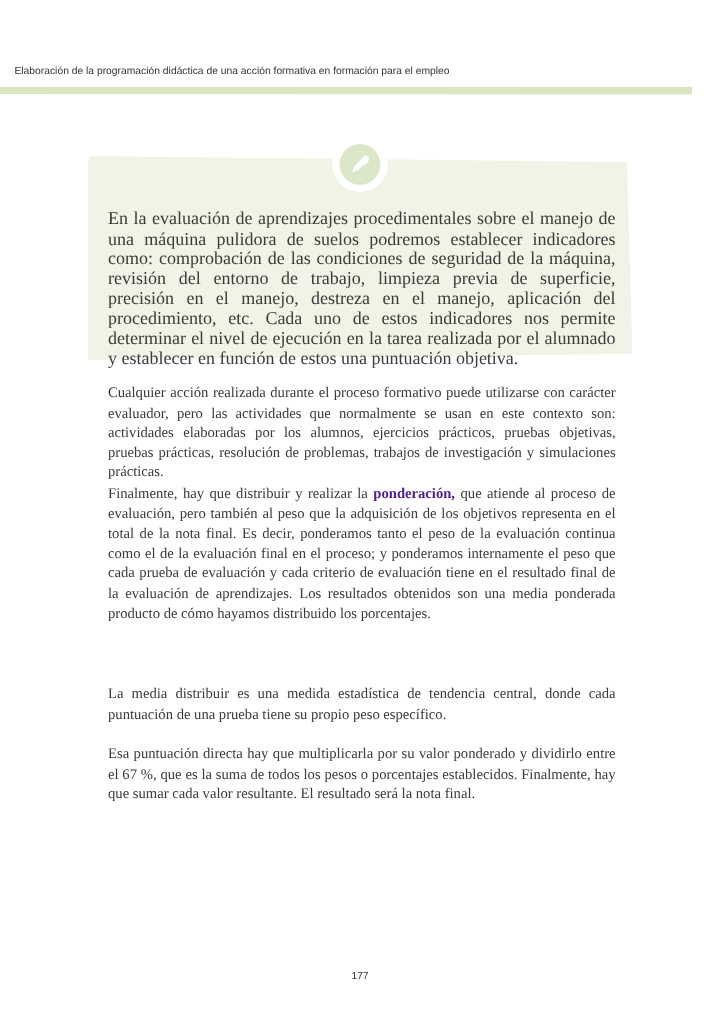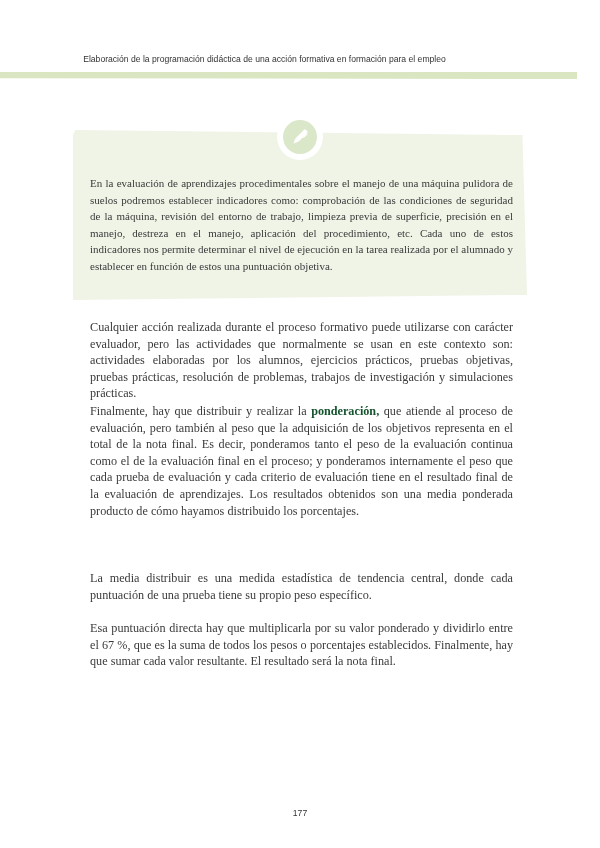"Elaboración de la programación didáctica" .running-header { left: 1px -> 12px; text-align: center -> left }
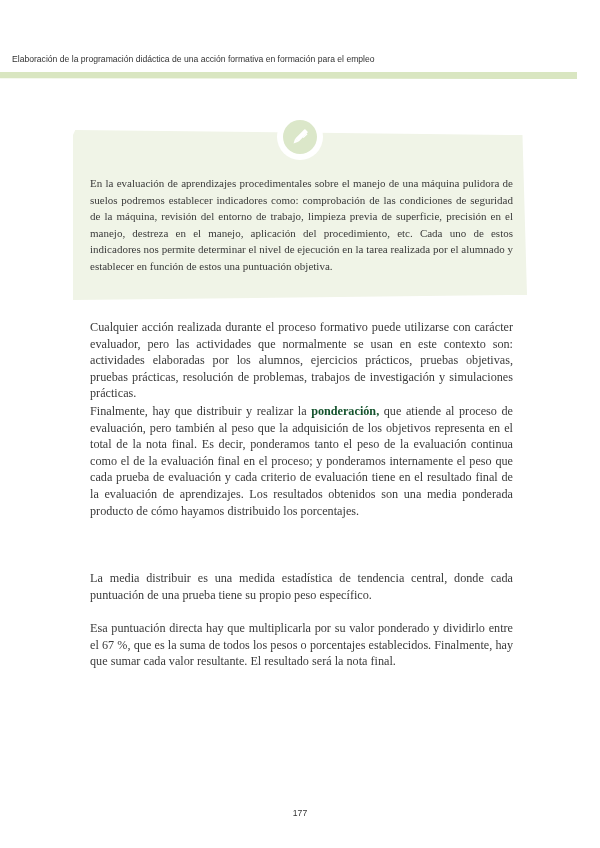"En la evaluación de aprendizajes" .note-text { font-size: 11px -> 15px }
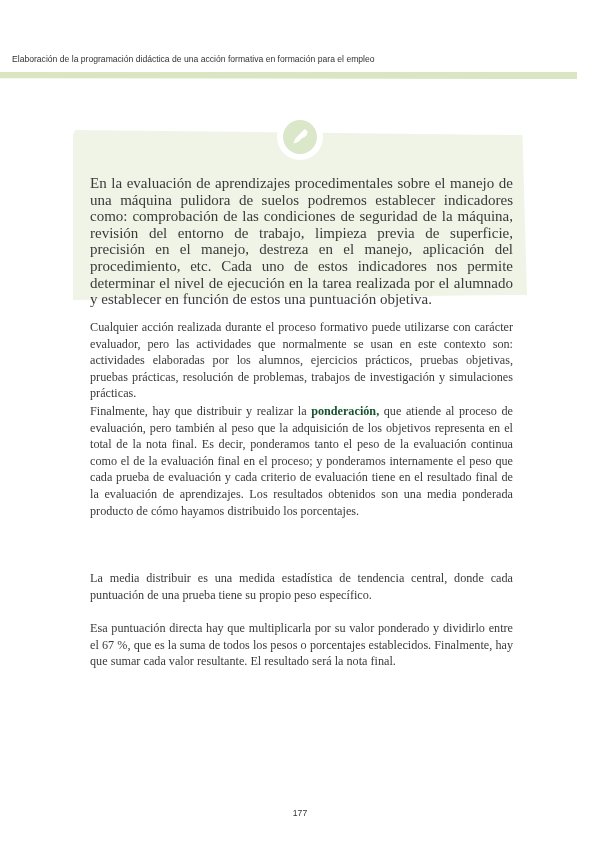"ponderación," .body-text b { color: #14532d -> #4c1d95 }
